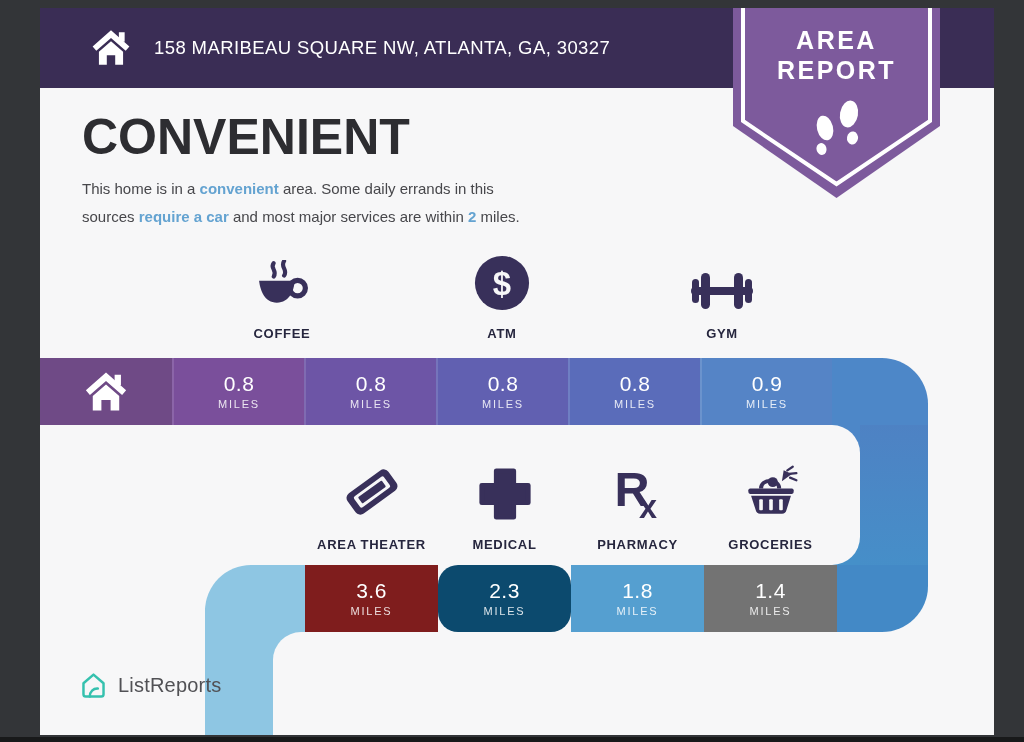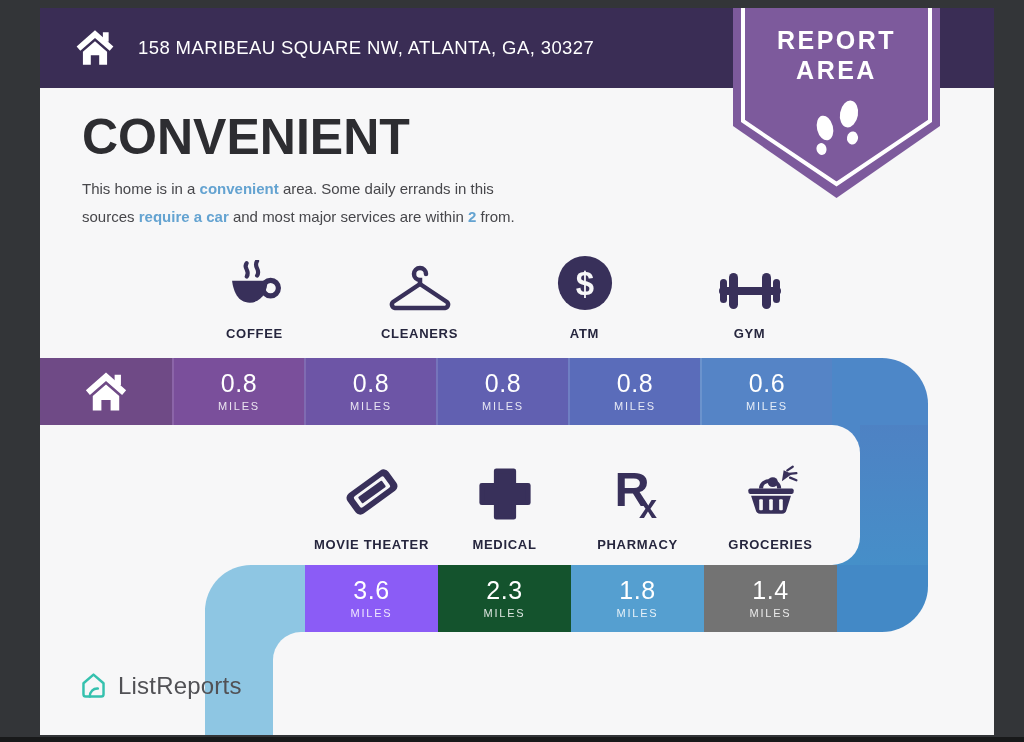"158 MARIBEAU SQUARE NW, ATLANTA," .topbar { padding-left: none -> 16px }
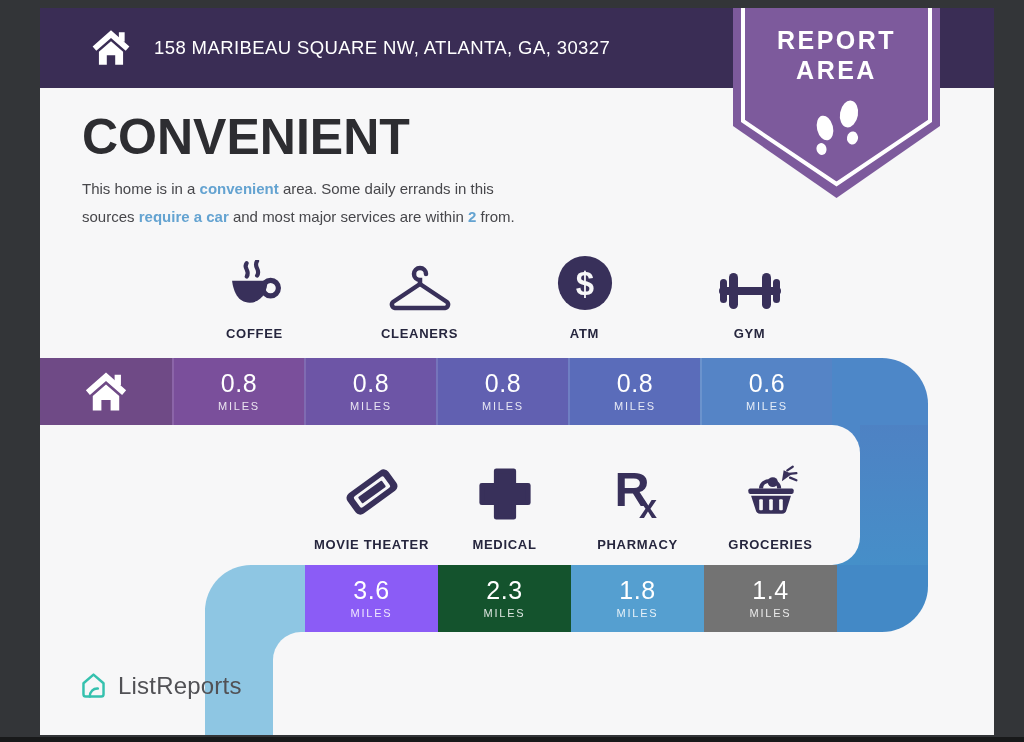"REPORT" div { order: before "AREA" -> after "AREA" }
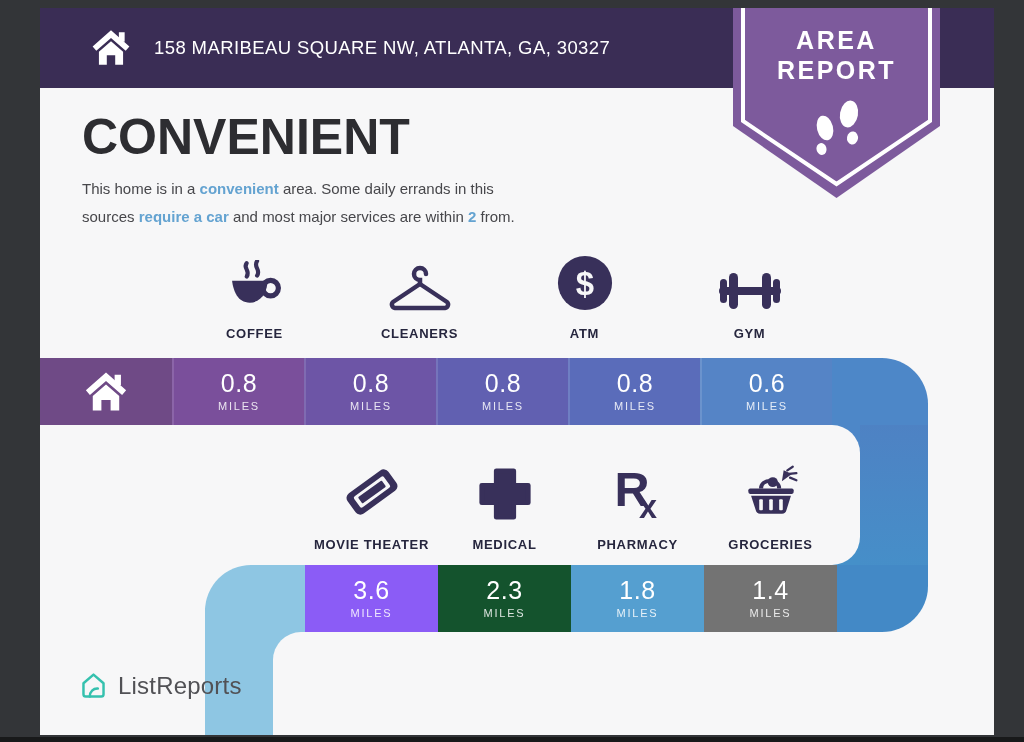"from." span { text: from -> miles }
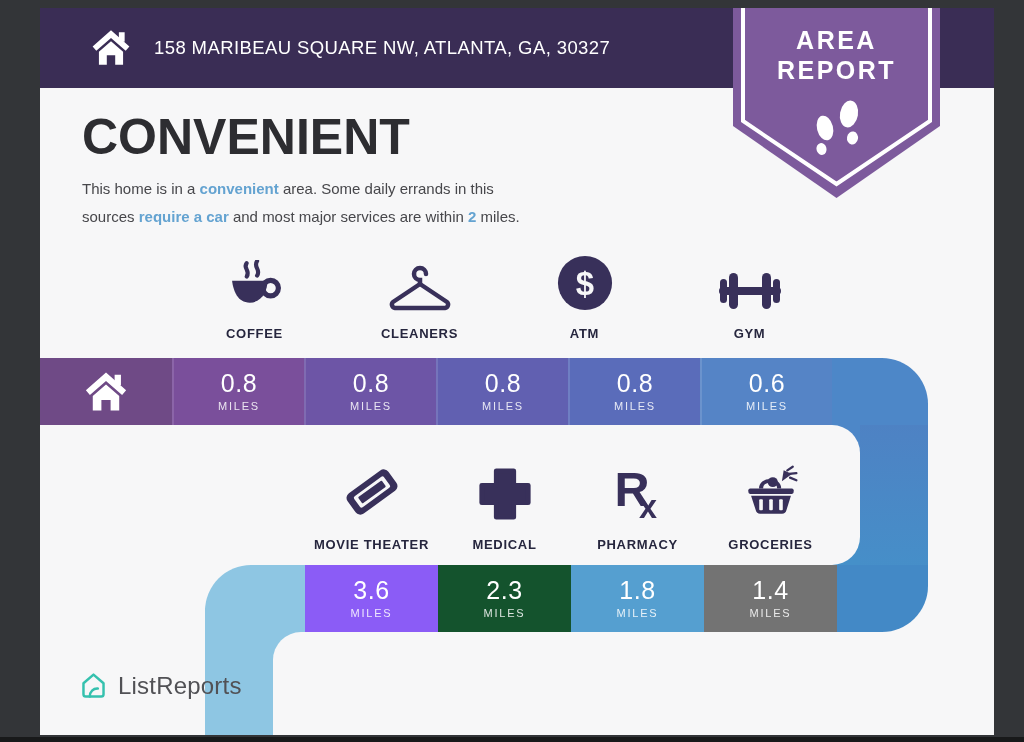"CLEANERS" div.acell { html: <div> <div> <svg> <path></path> <path></path> </svg> </div> <span>CLEANERS</span> </div> -> none }
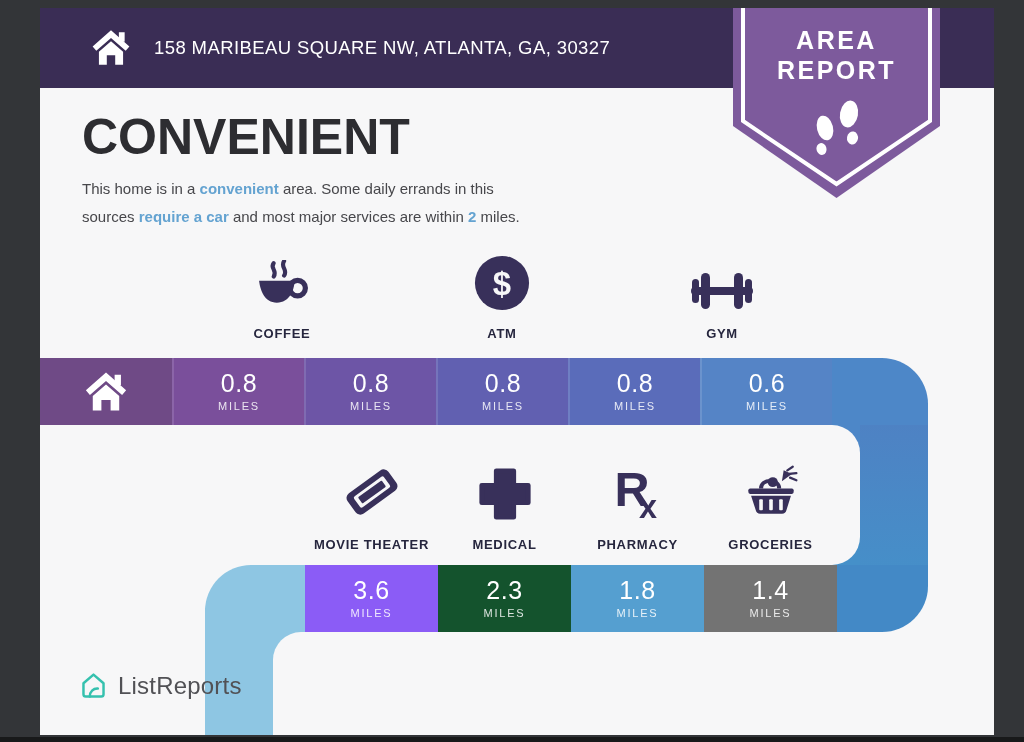"0.8" .num { font-size: 25px -> 21px }
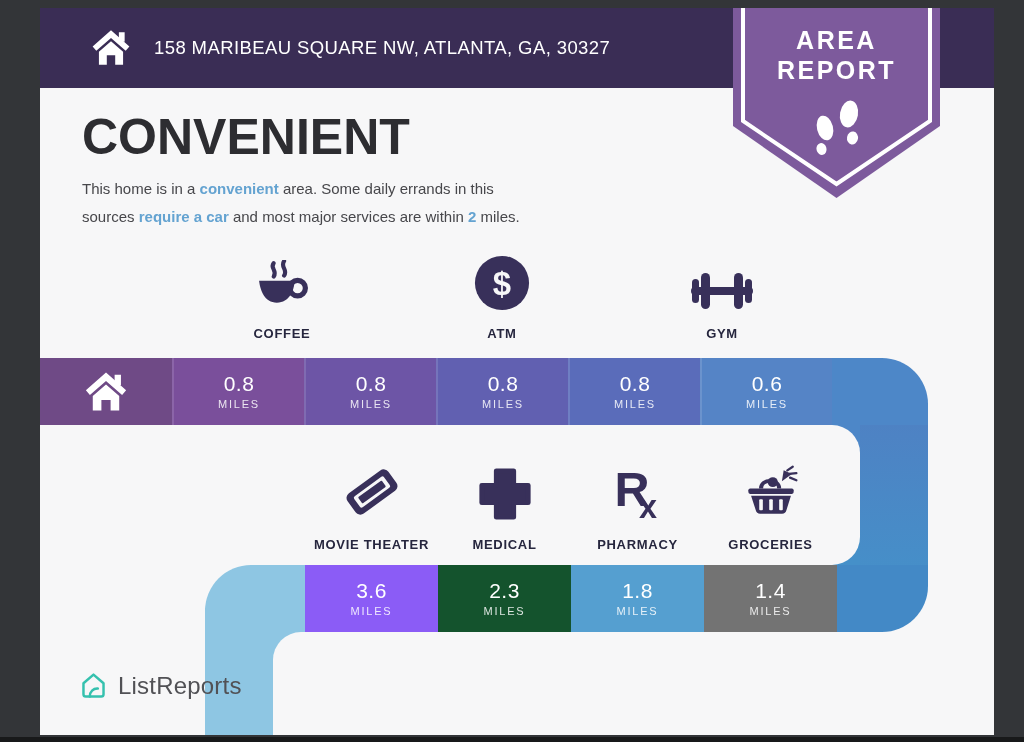"0.6" span.num { text: 0.6 -> 0.9 }
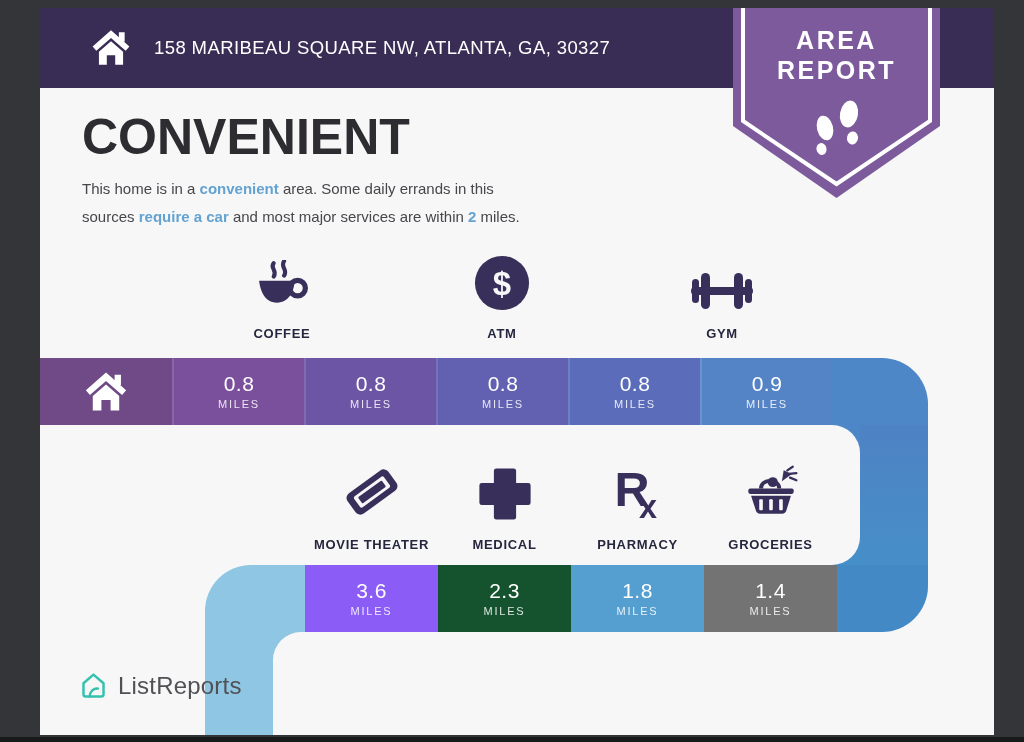"MOVIE THEATER" span.alabel { text: MOVIE -> AREA }
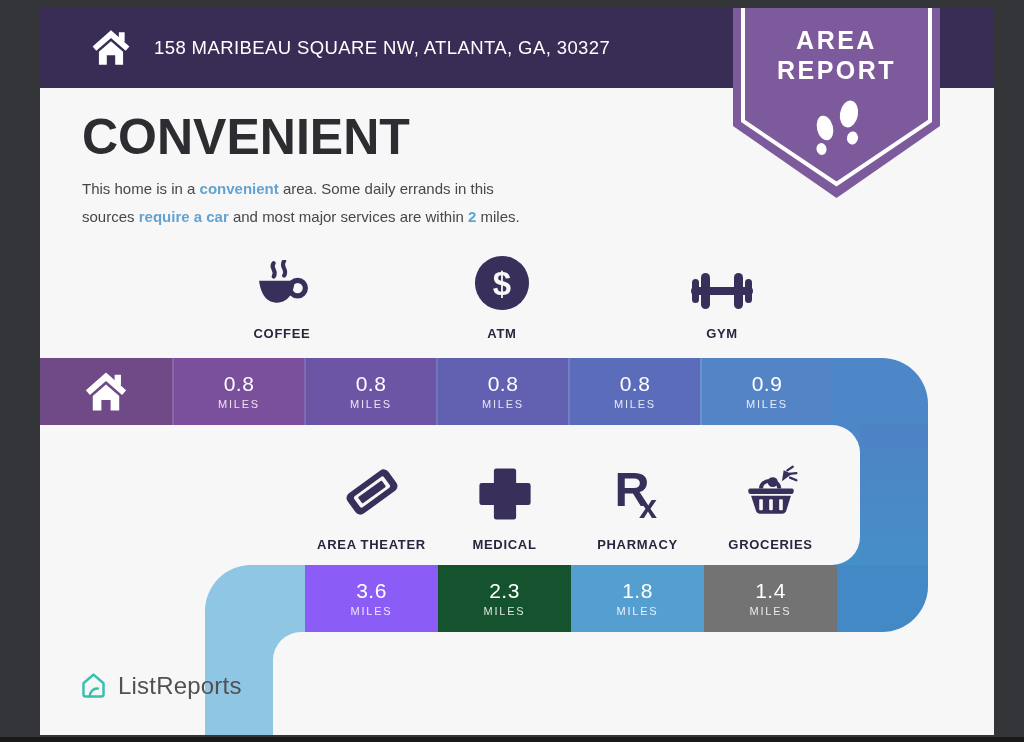"3.6" div.cell { background: #8b5cf6 -> #7f1d1d }
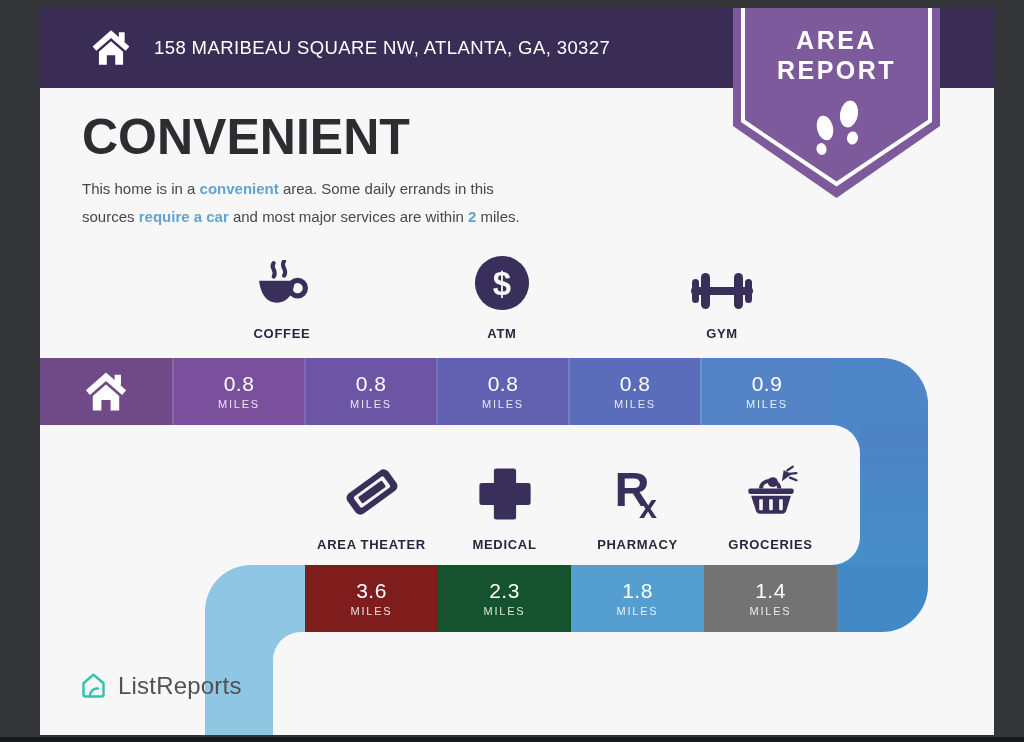"2.3" div.cell { background: #14532d -> #0c4a6e; border-radius: none -> 20px }
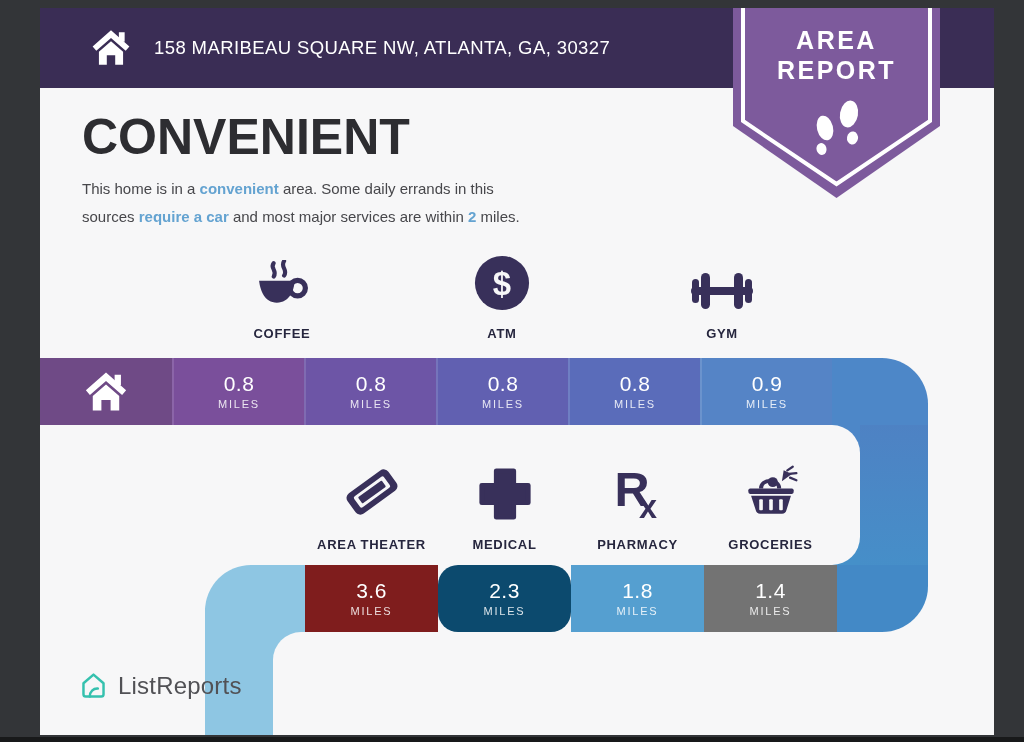"ListReports" .logo-text { font-size: 24px -> 20px }
